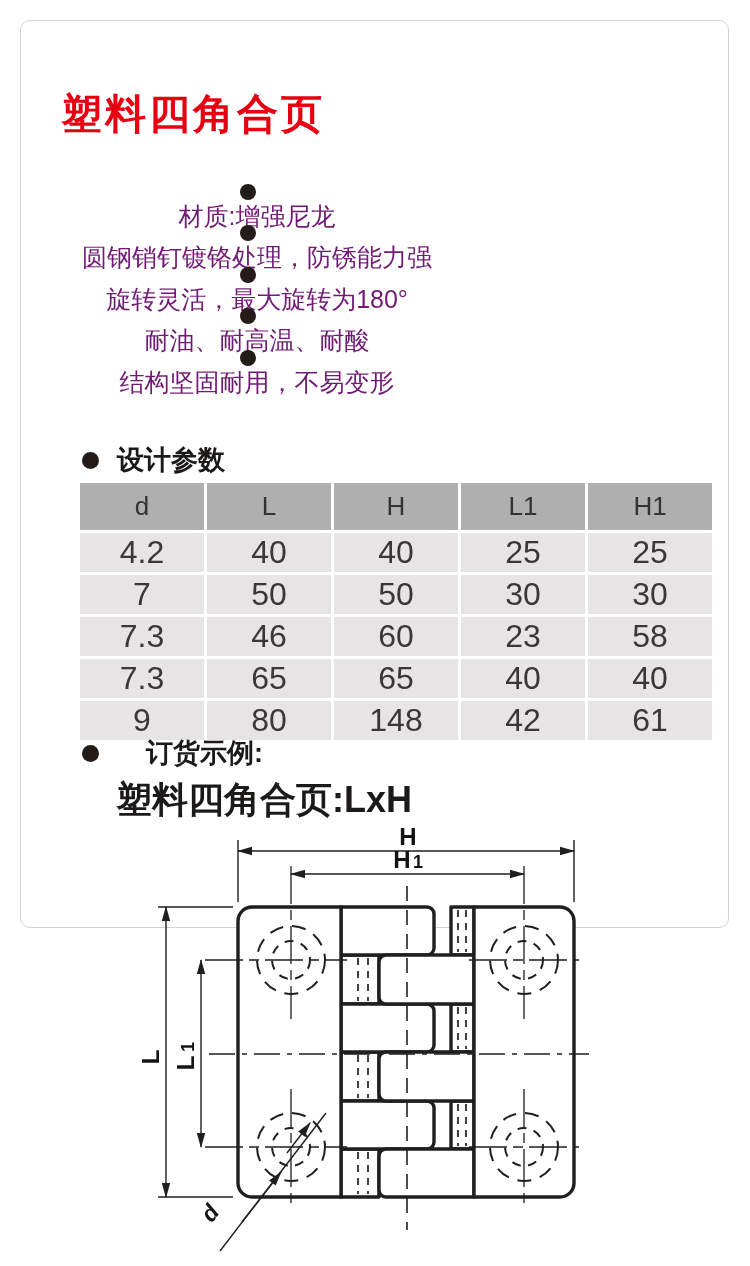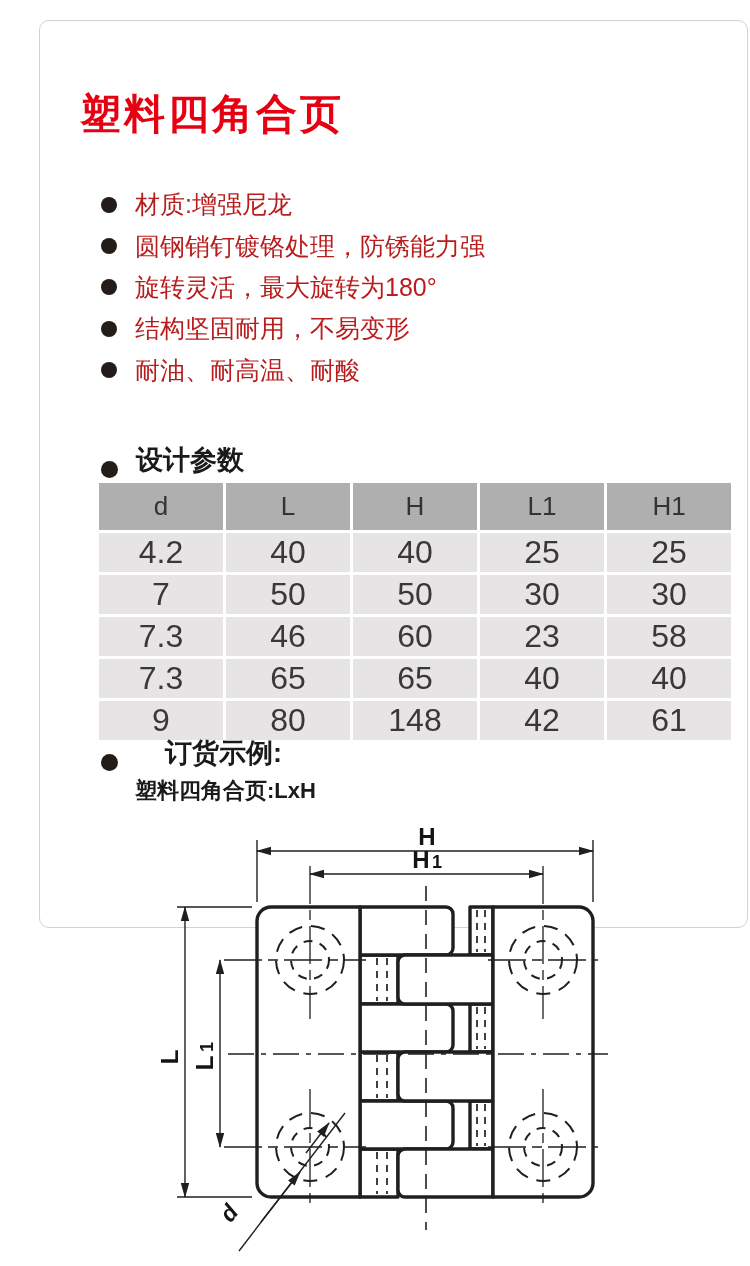"塑料四角合页" .card { margin-left: 19px -> none }
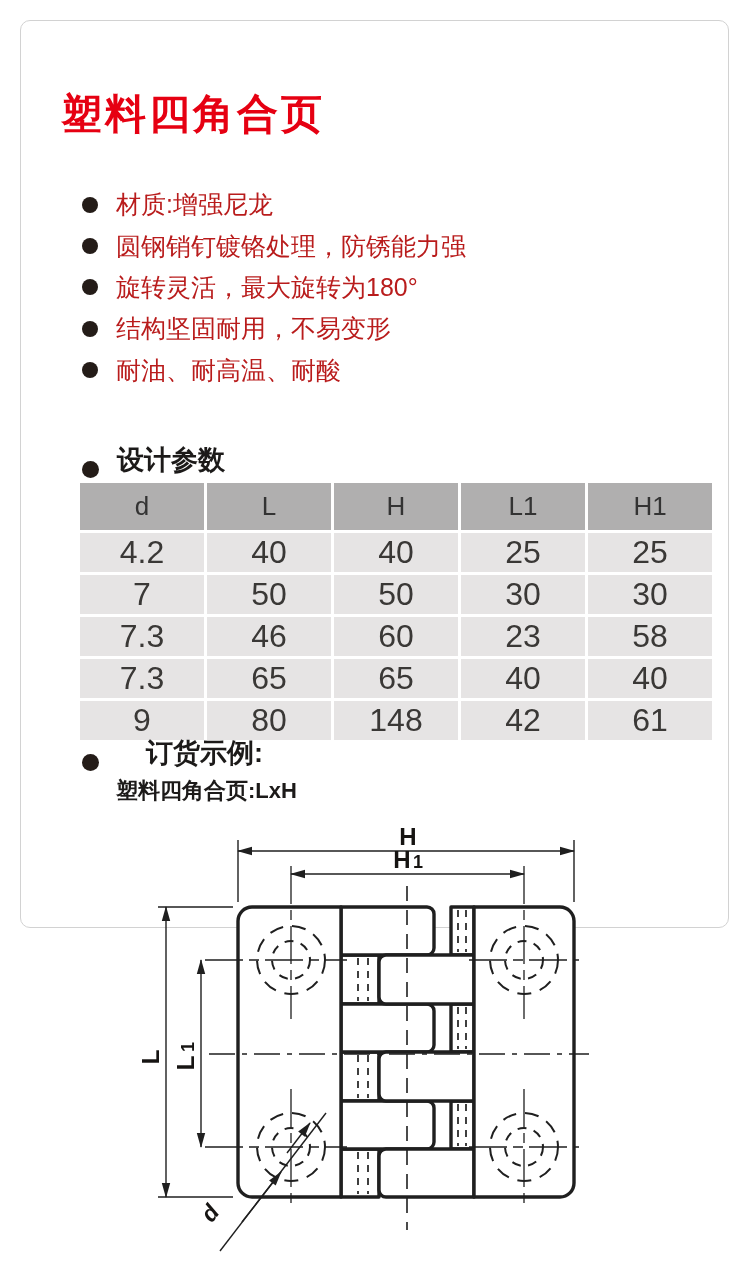"材质:增强尼龙" .features li { color: #b91c1c -> #701a75; flex-direction: none -> column }
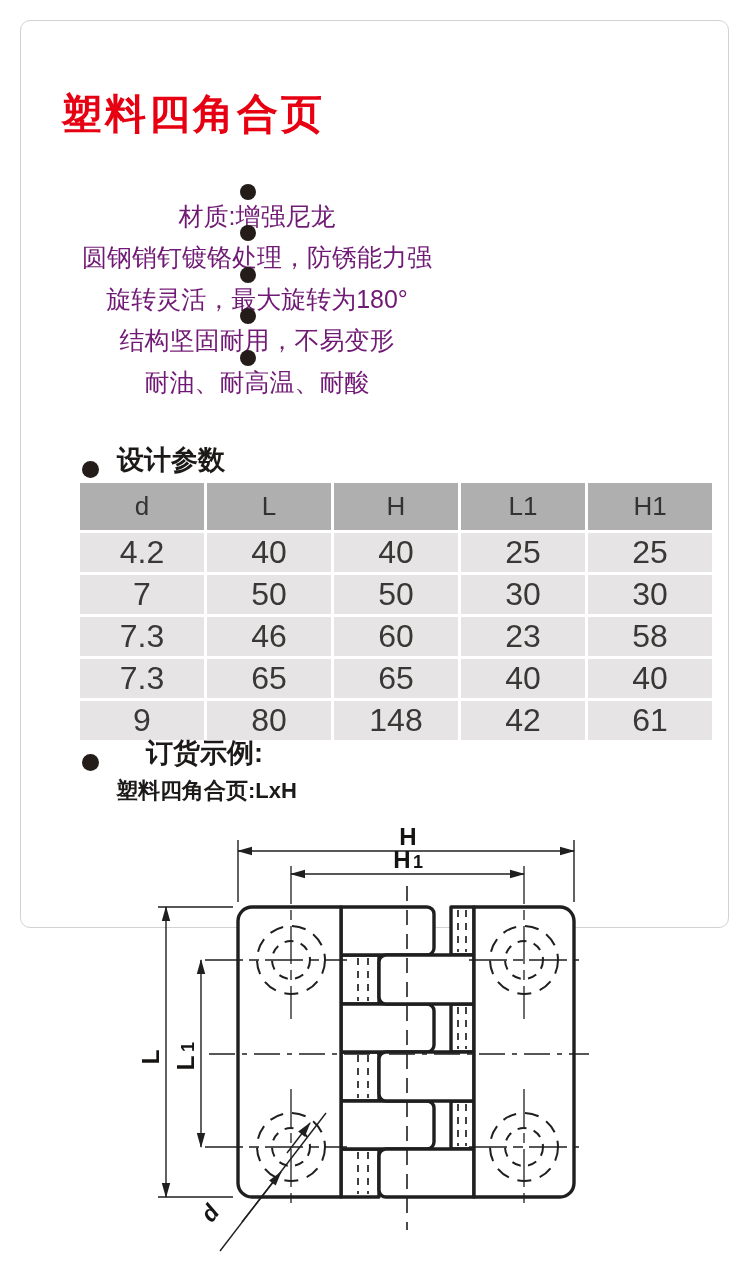"结构坚固耐用，不易变形" li { order: before "耐油、耐高温、耐酸" -> after "耐油、耐高温、耐酸" }
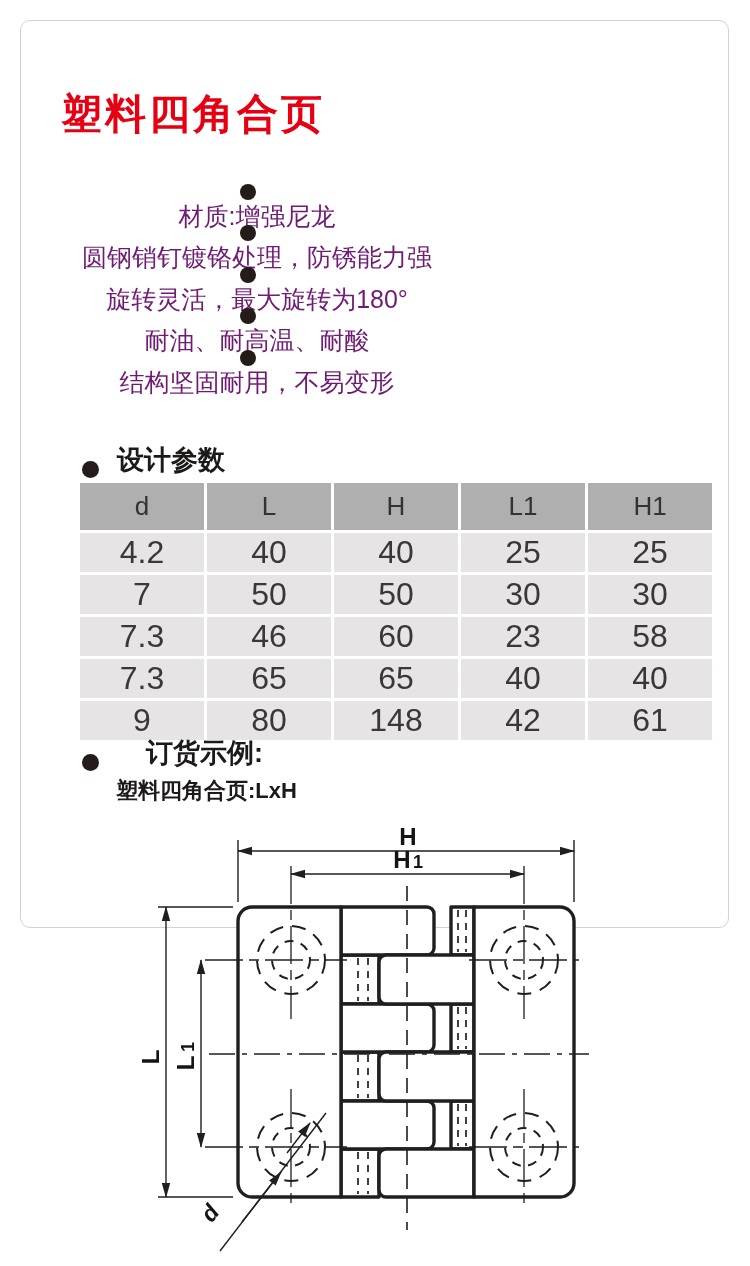"设计参数" .sec { align-items: flex-end -> center }
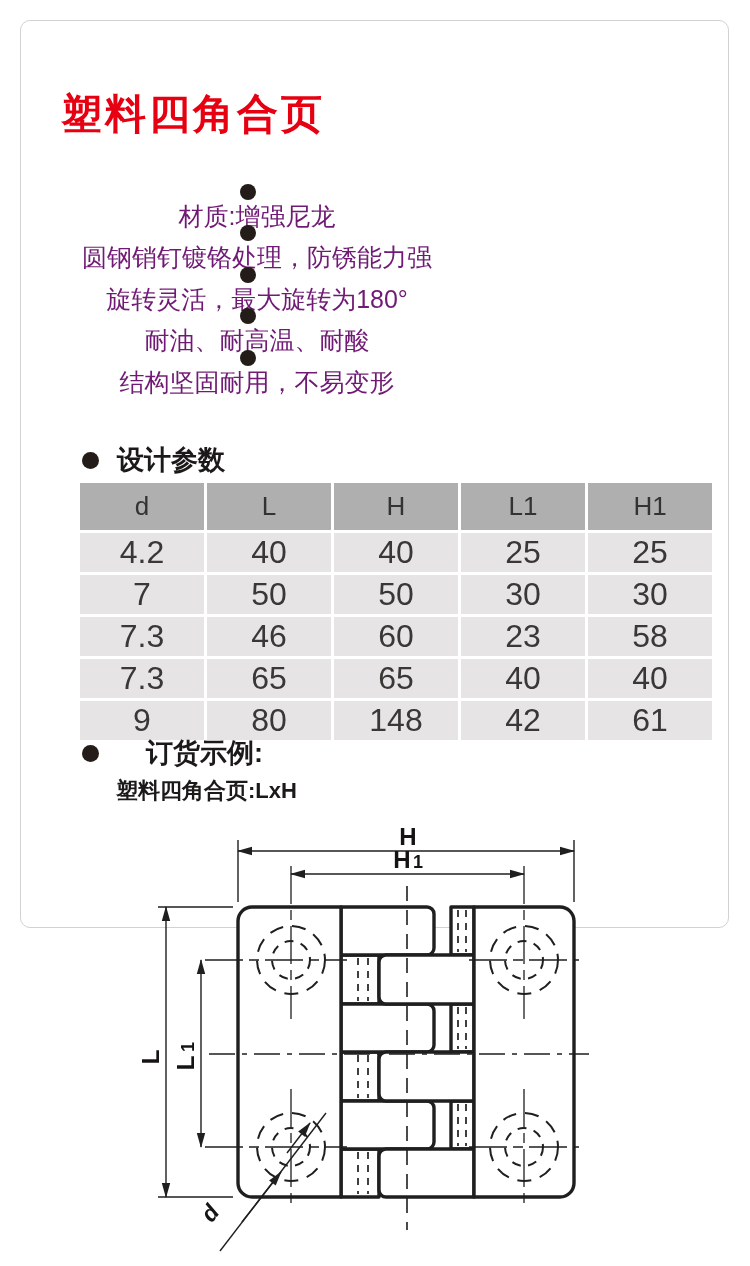"塑料四角合页:LxH" .order-example { font-size: 22px -> 36px }
